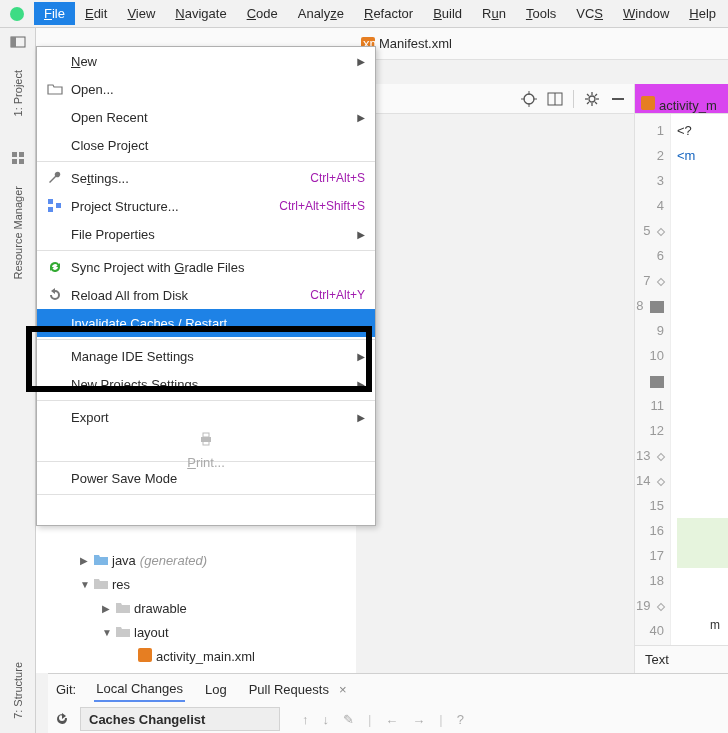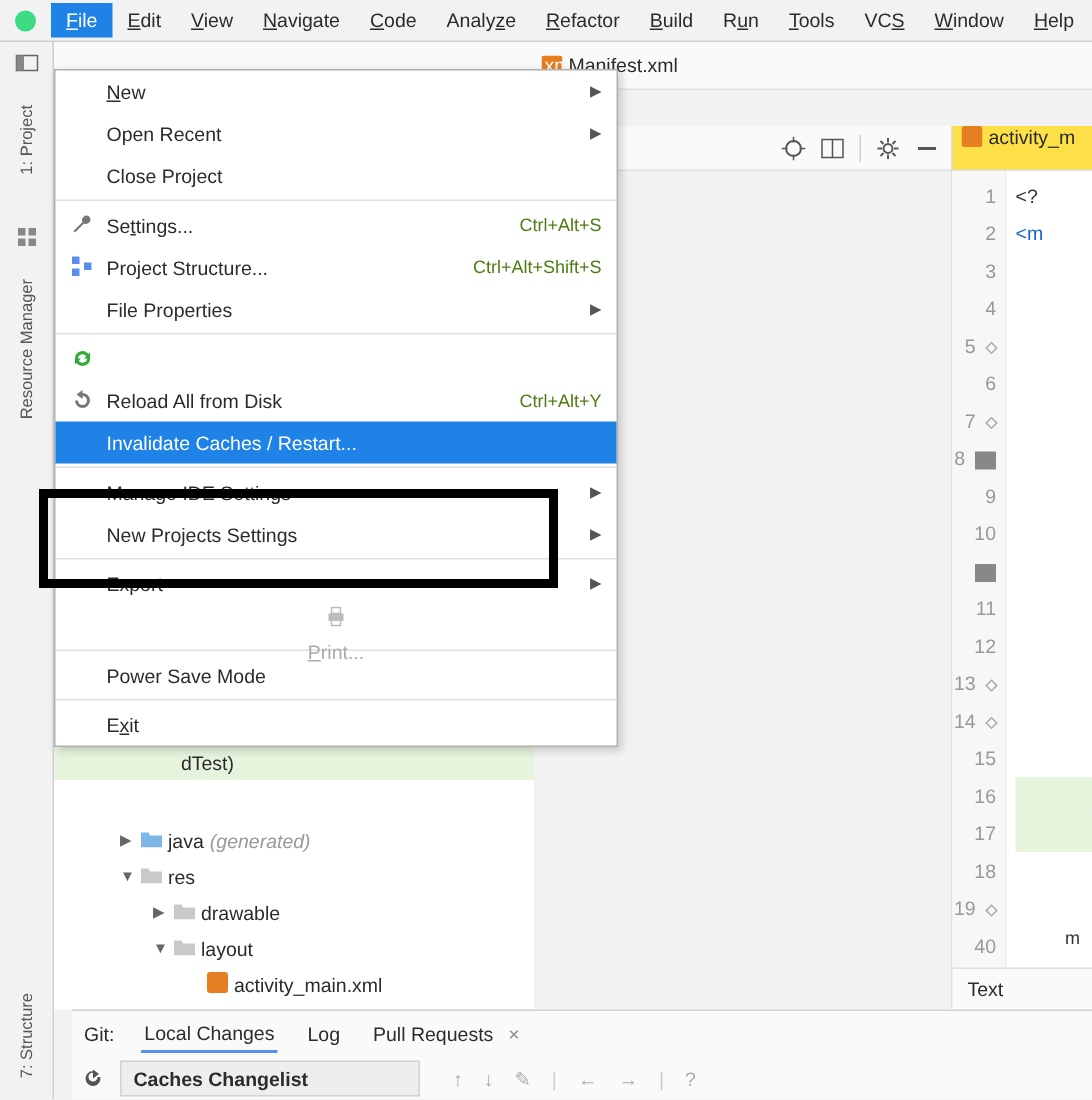"New" .dropdown { width: 376px -> 340px }
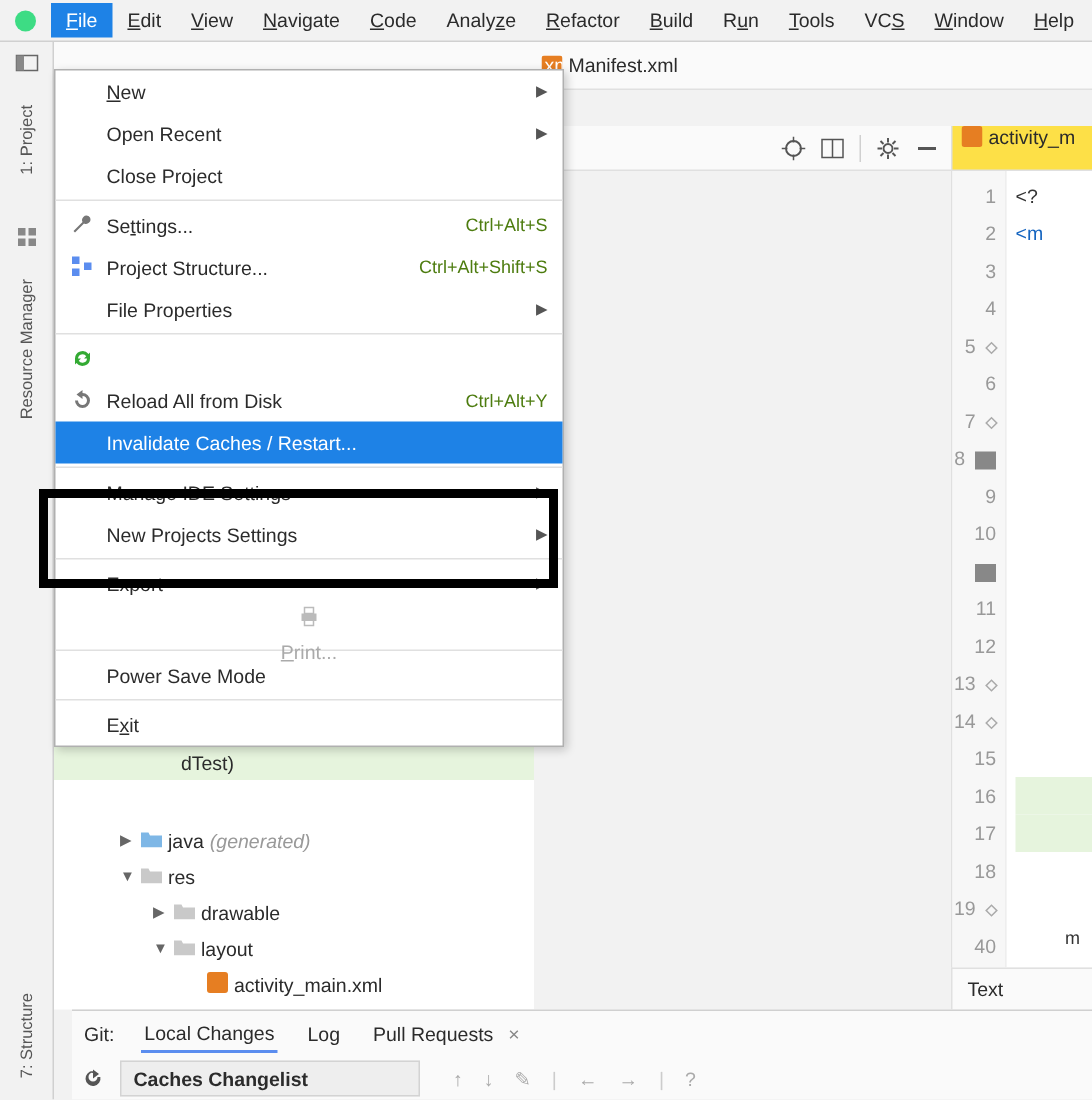"Open..." div.dd-item { html: none -> <div> <span> <svg> <path></path> </svg> </span> <span>Open...</span> </div> }
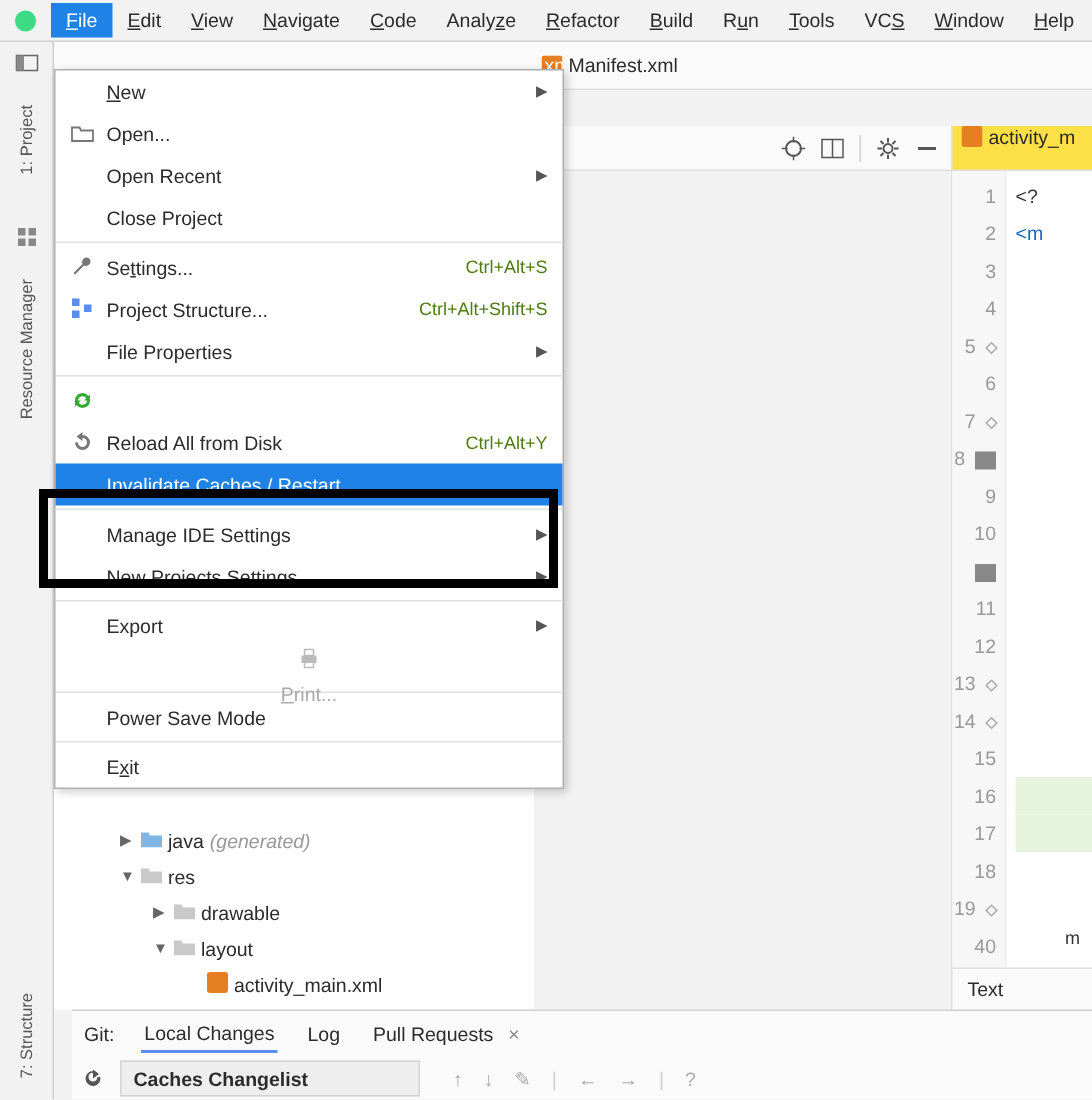"activity_m" .editor-tab { align-items: flex-start -> flex-end; background: #fde047 -> #d946ef }
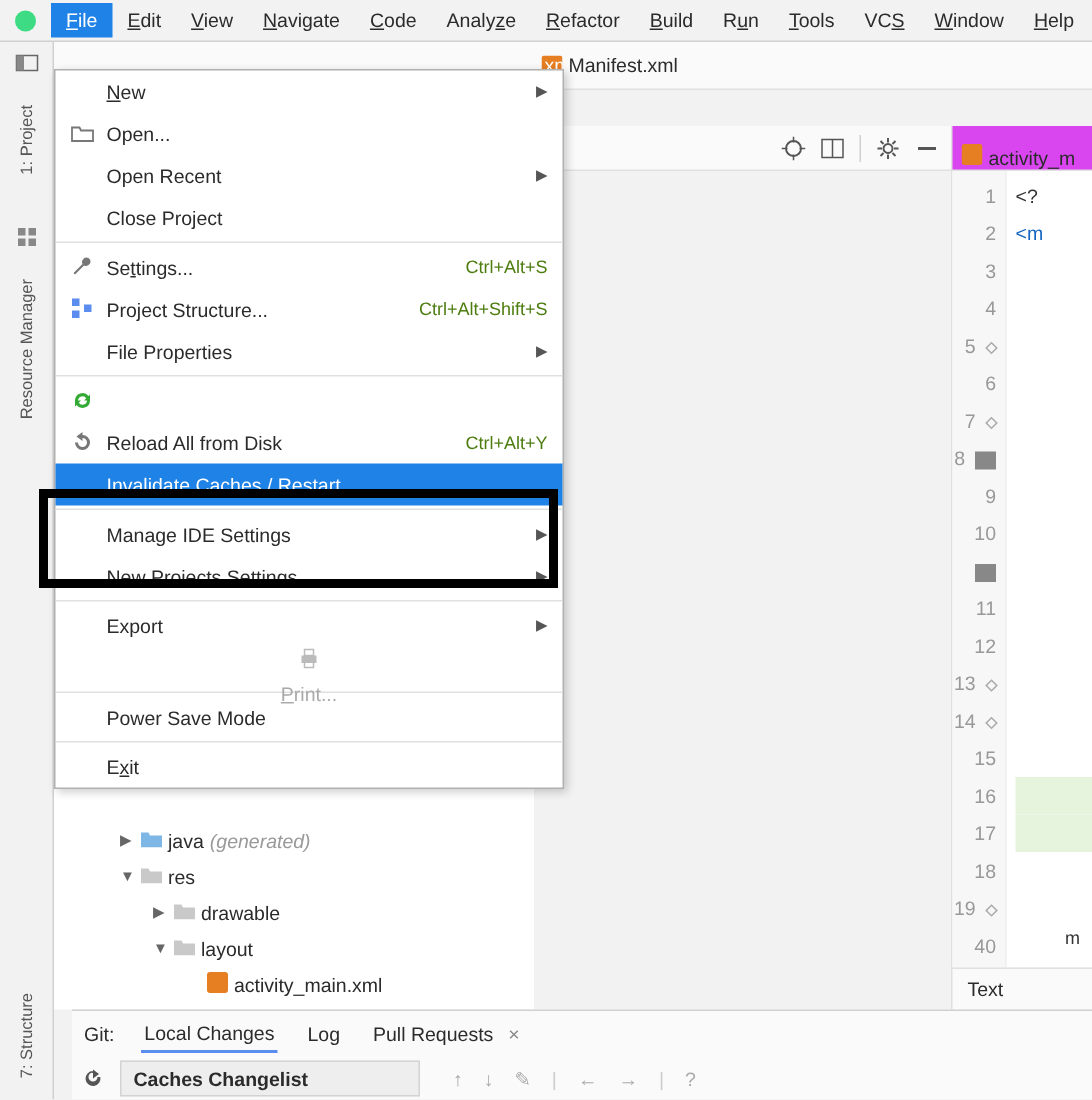"Ctrl+Alt+S" .dd-item .shortcut { color: #4d7c0f -> #a21caf }
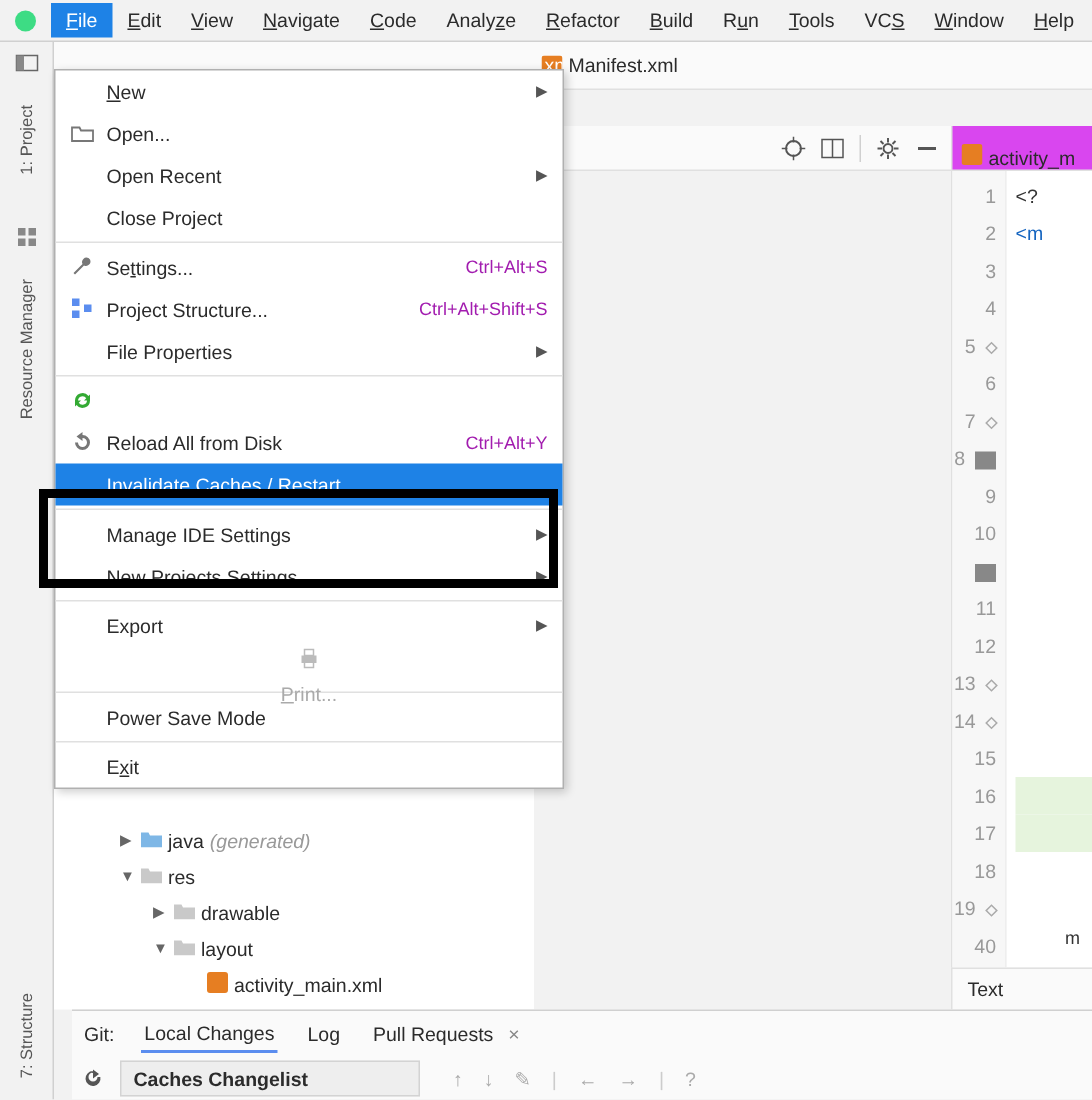"Sync Project with Gradle Files" span.lbl { html: none -> <span>Sync Project with <u>G</u>radle Files</span> }
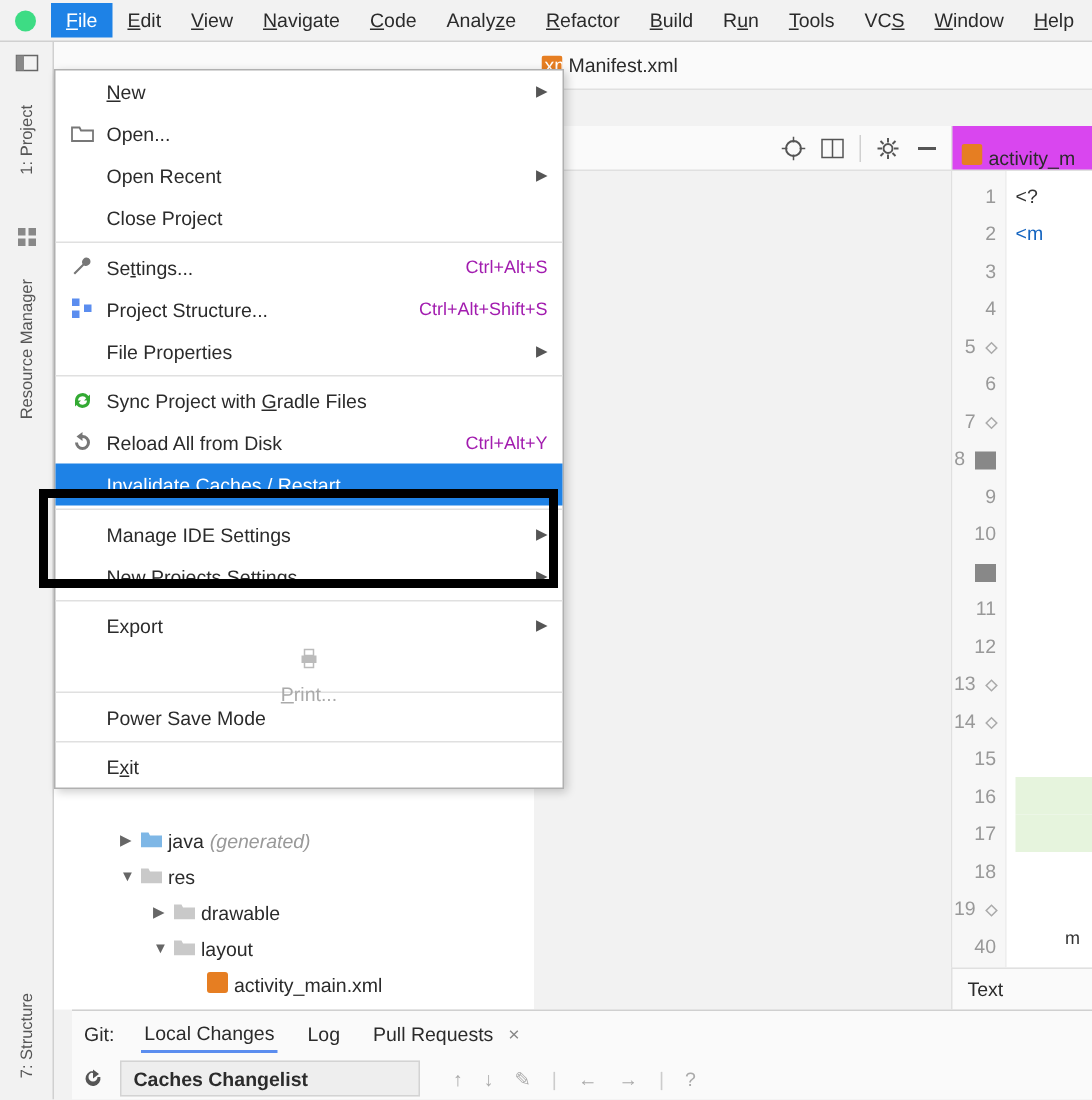"Exit" span.lbl { html: <span>E<u>x</u>it</span> -> none }
